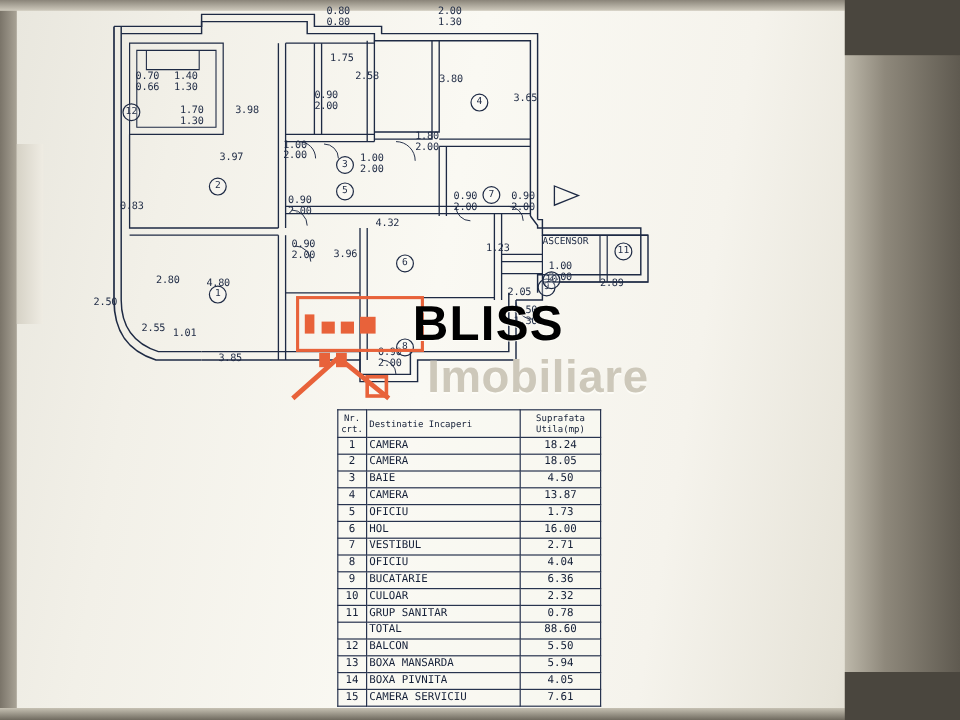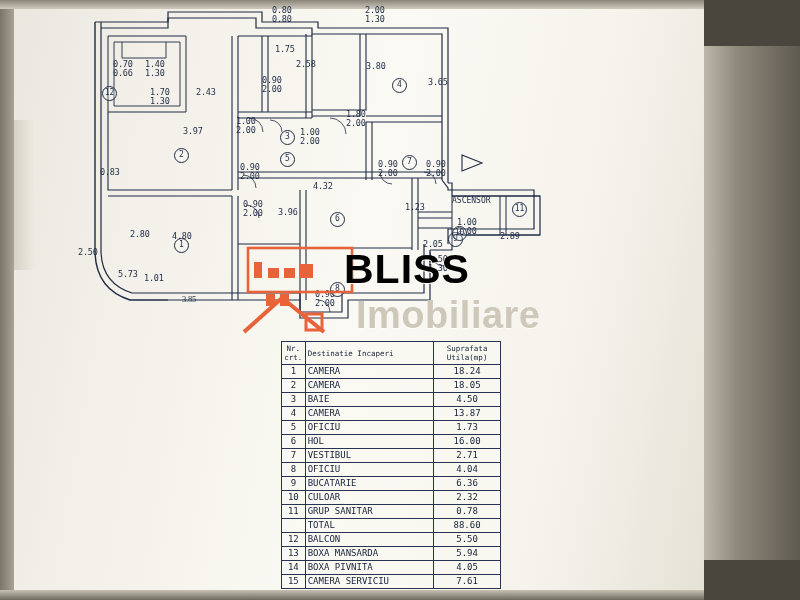"2.43" div.dim { text: 2.43 -> 3.98 }
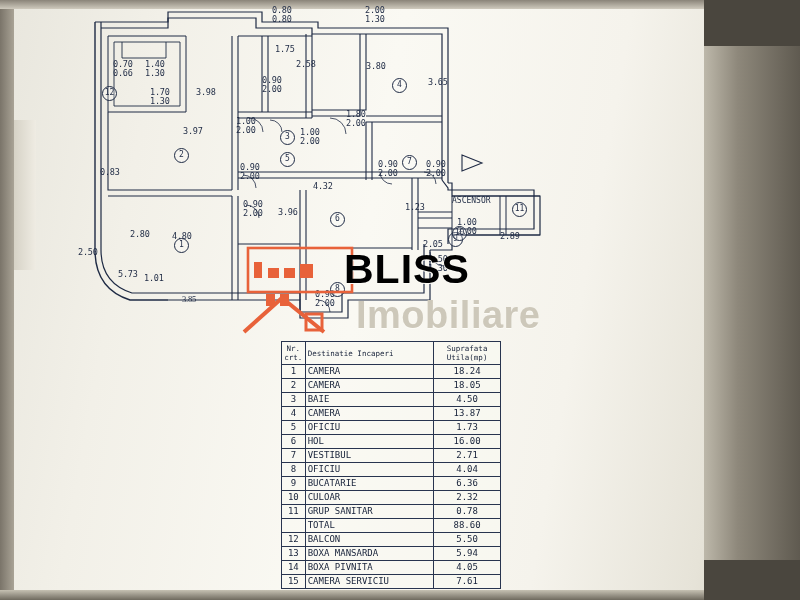"5.73" div.dim { text: 5.73 -> 2.55 }
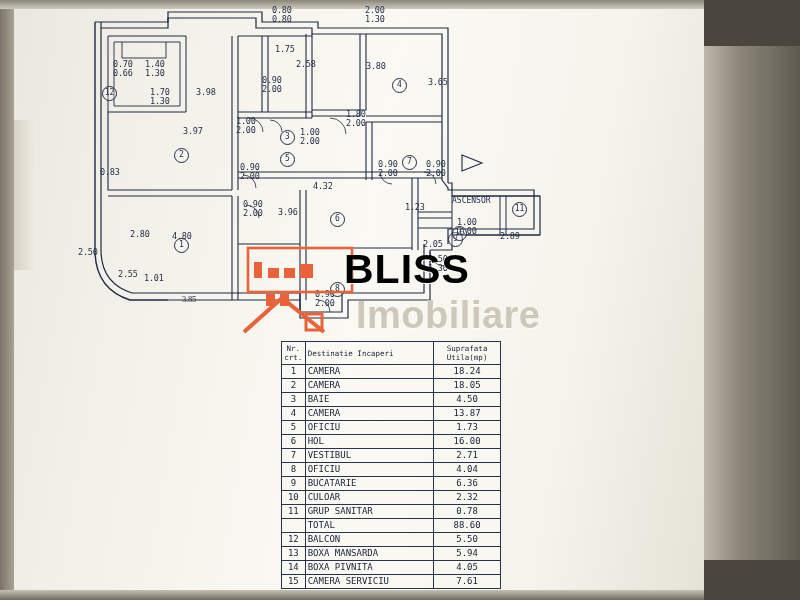"3.85" div.dim { font-family: Liberation Serif, serif -> none }
